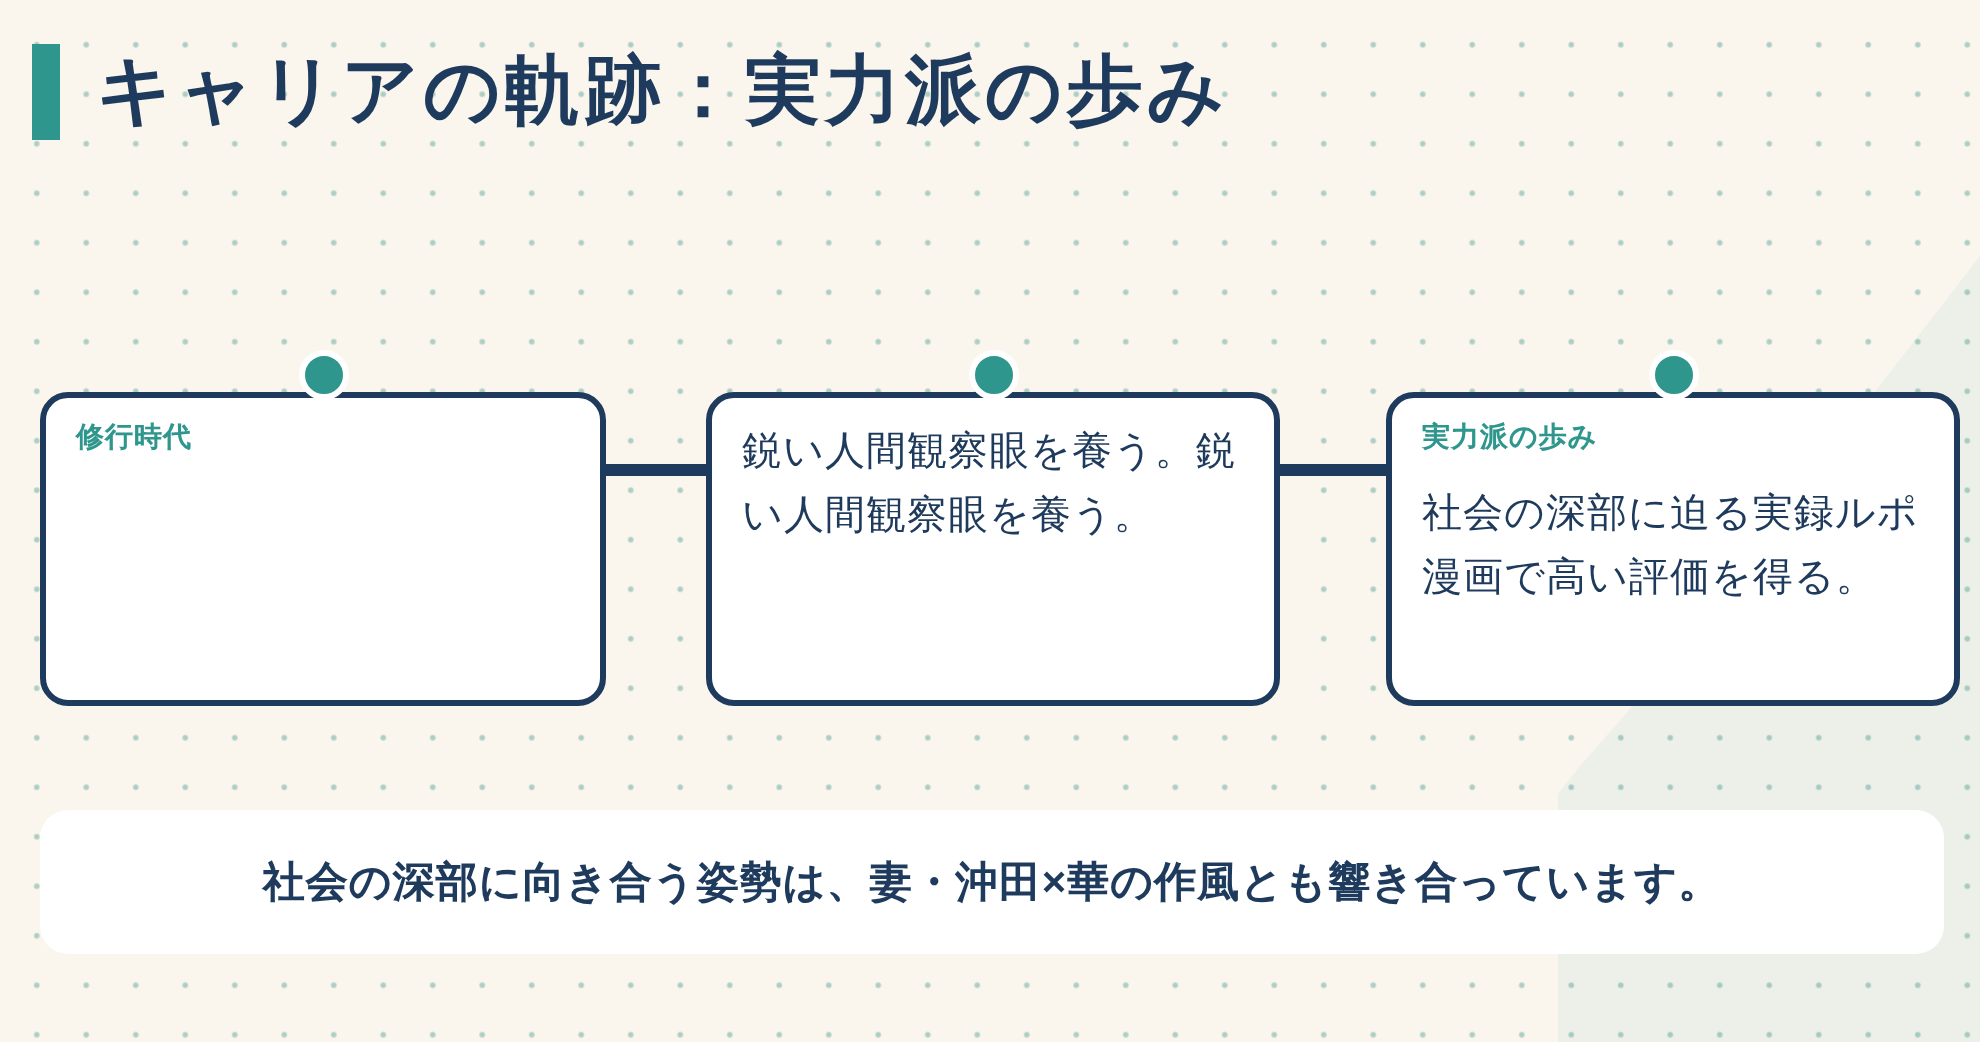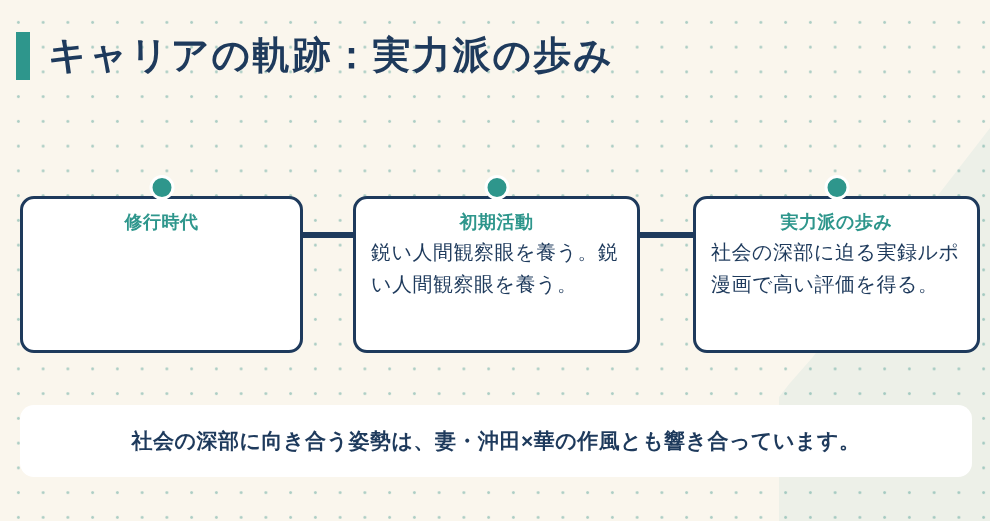"キャリアの軌跡：実力派の歩み" .header { top: 30px -> 20px }
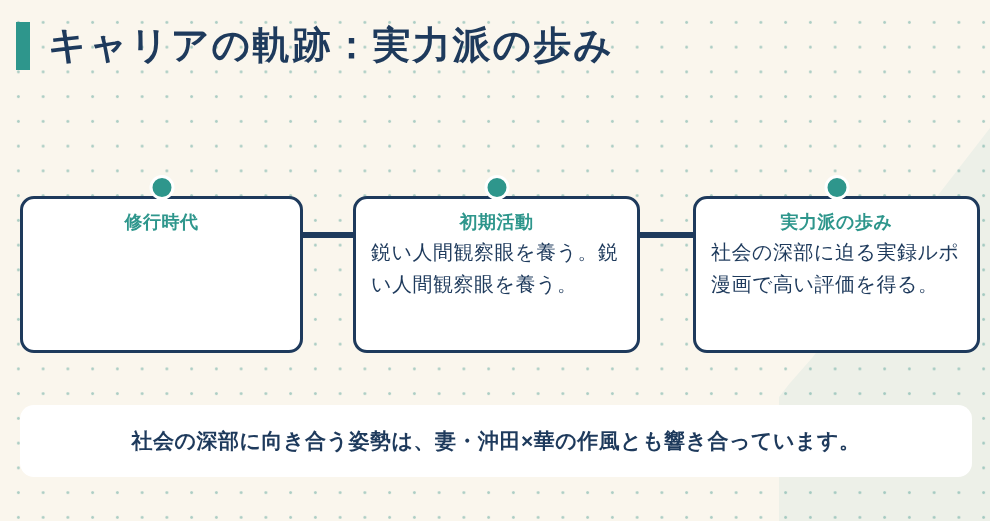"修行時代" .card-label { font-size: 18px -> 14px; margin-bottom: 2px -> 13px; text-align: center -> none }
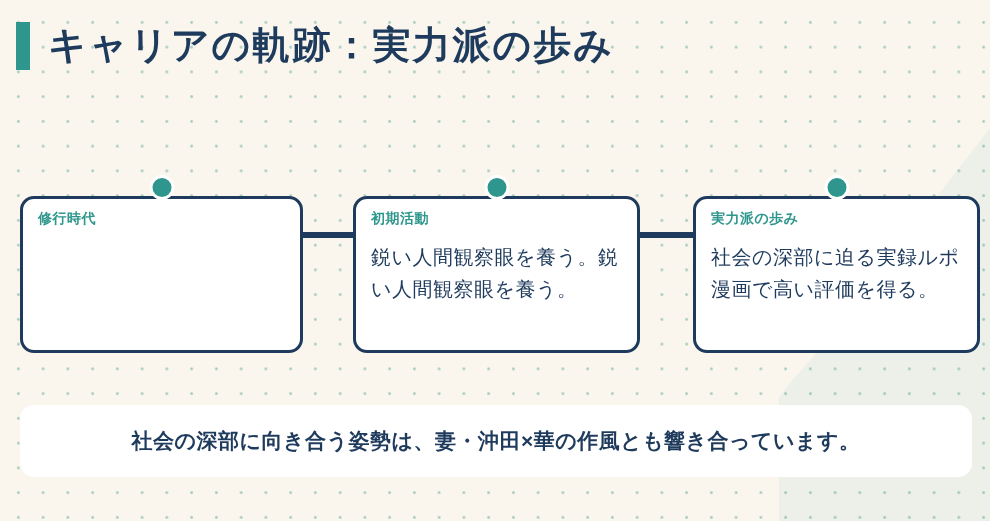"初期活動" div.card-label { html: <div>初期活動</div> -> none }
